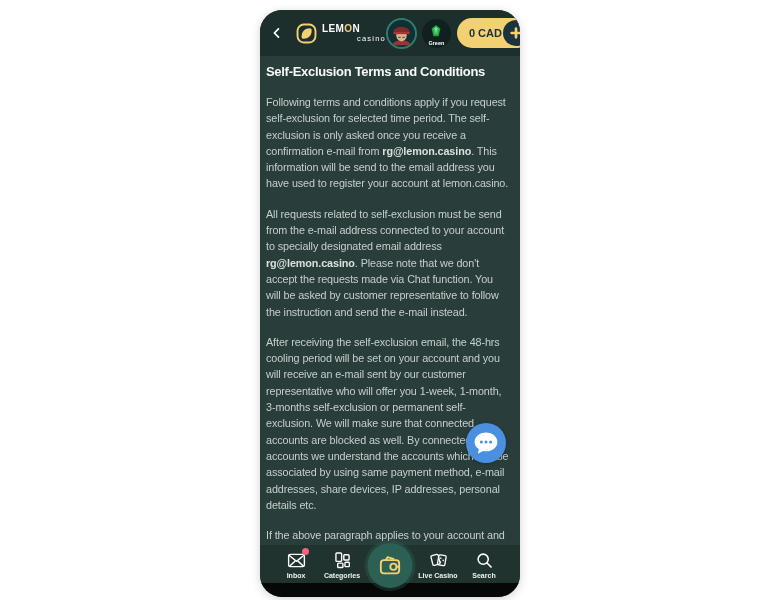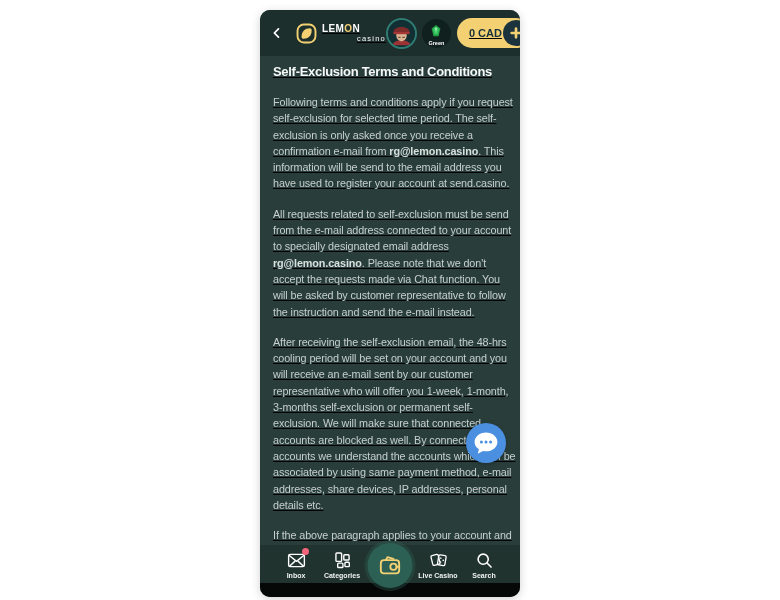"LEMON" .phone { border-radius: 10px -> 22px; text-decoration: underline -> none }
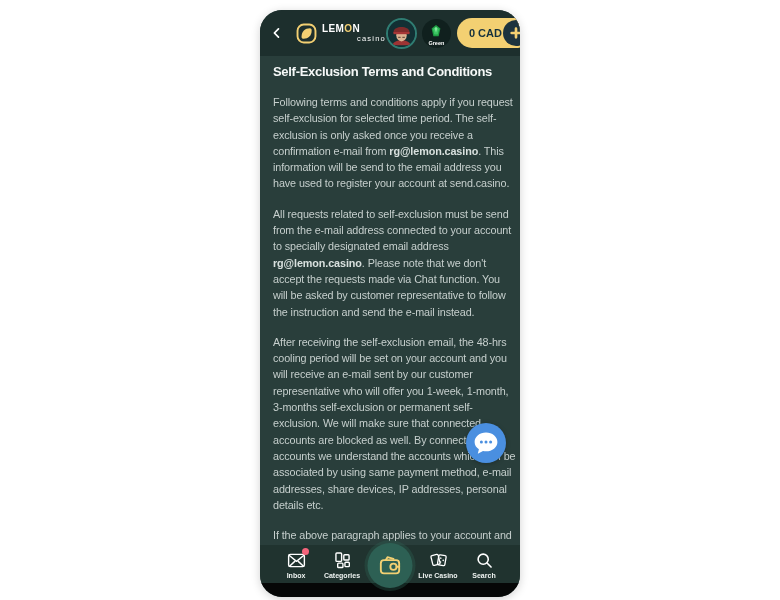"Self-Exclusion Terms and Conditions" .content { padding: 8px 10px 0 13px -> 8px 10px 0 6px }
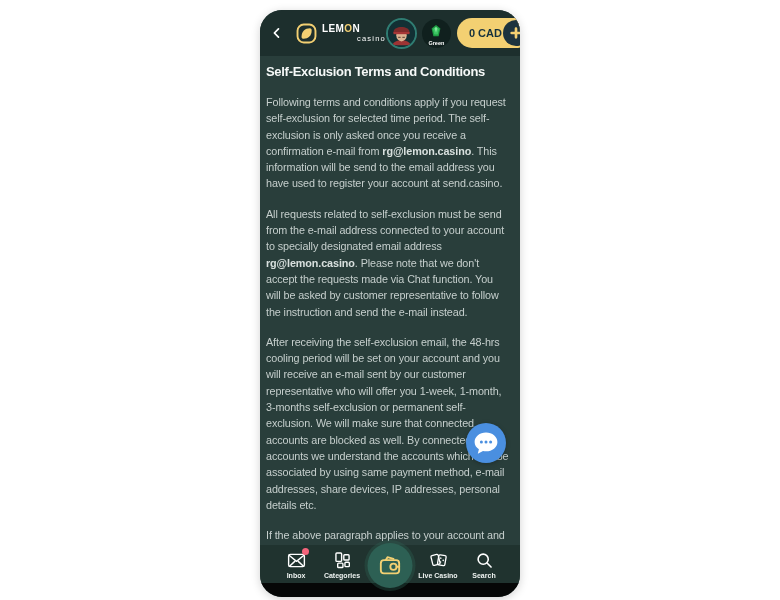". This information will be" span { text: send.casino -> lemon.casino }
